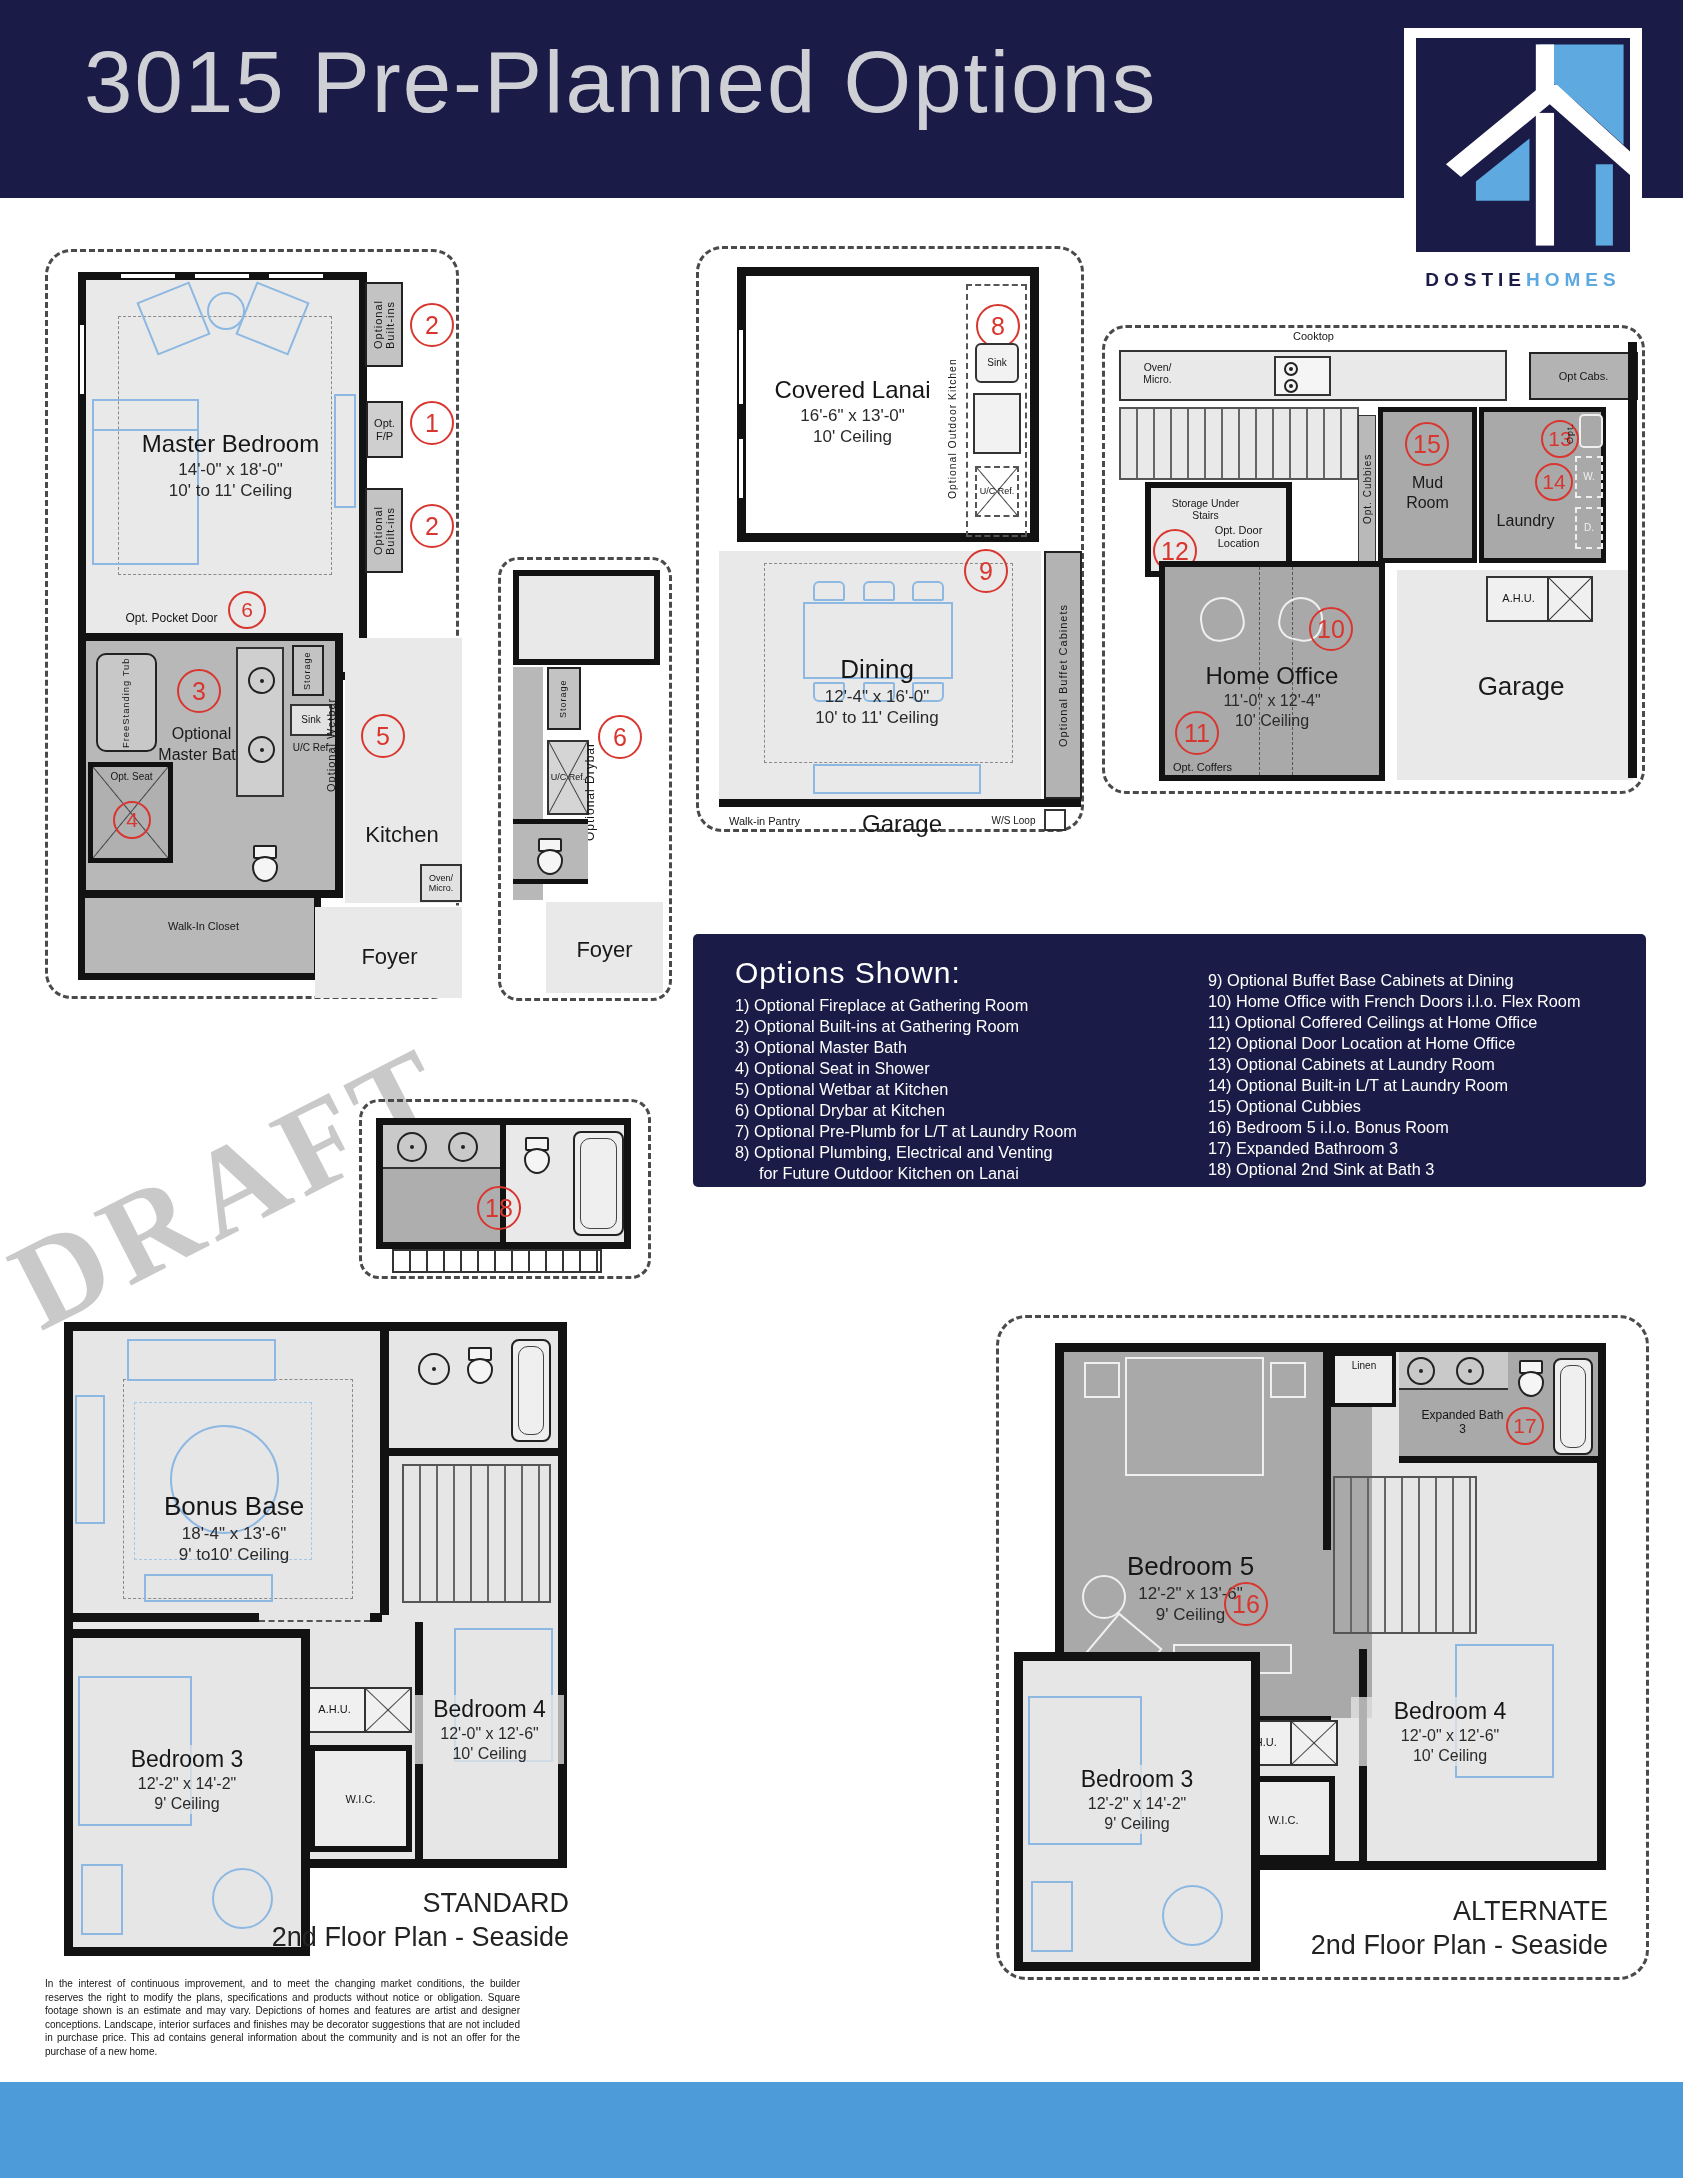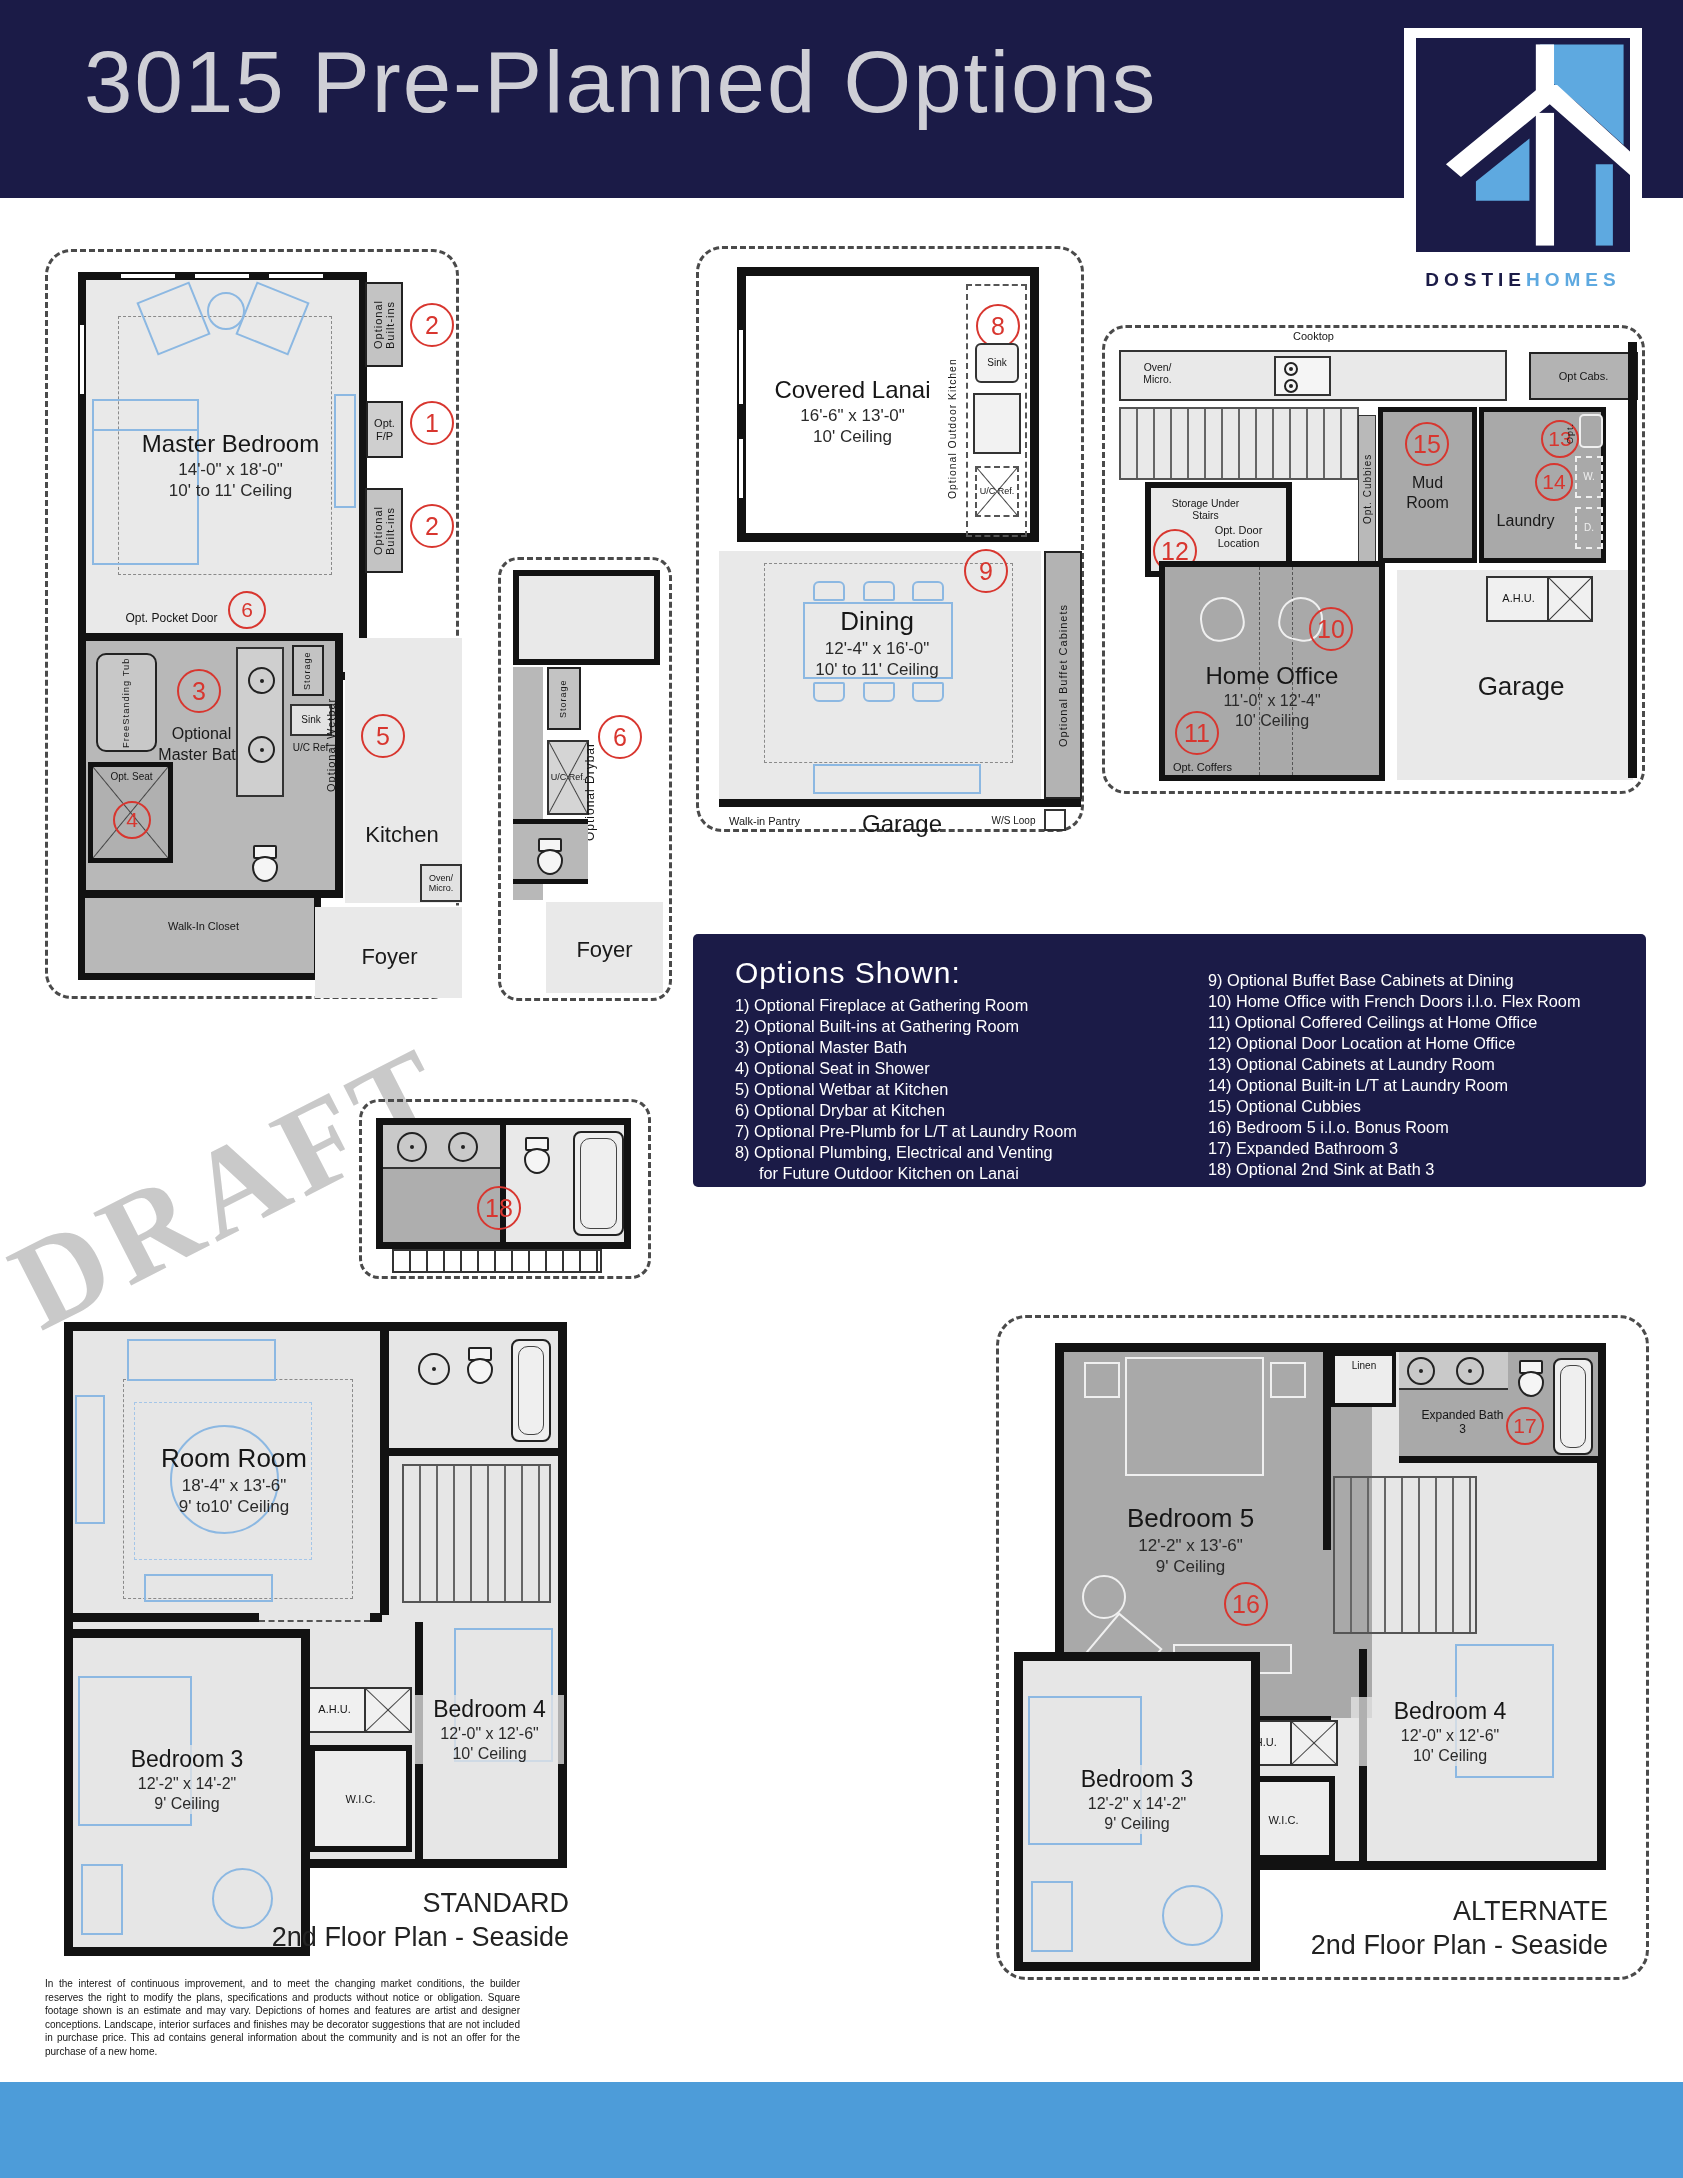"Dining" .rn.big { margin-top: none -> 48px }
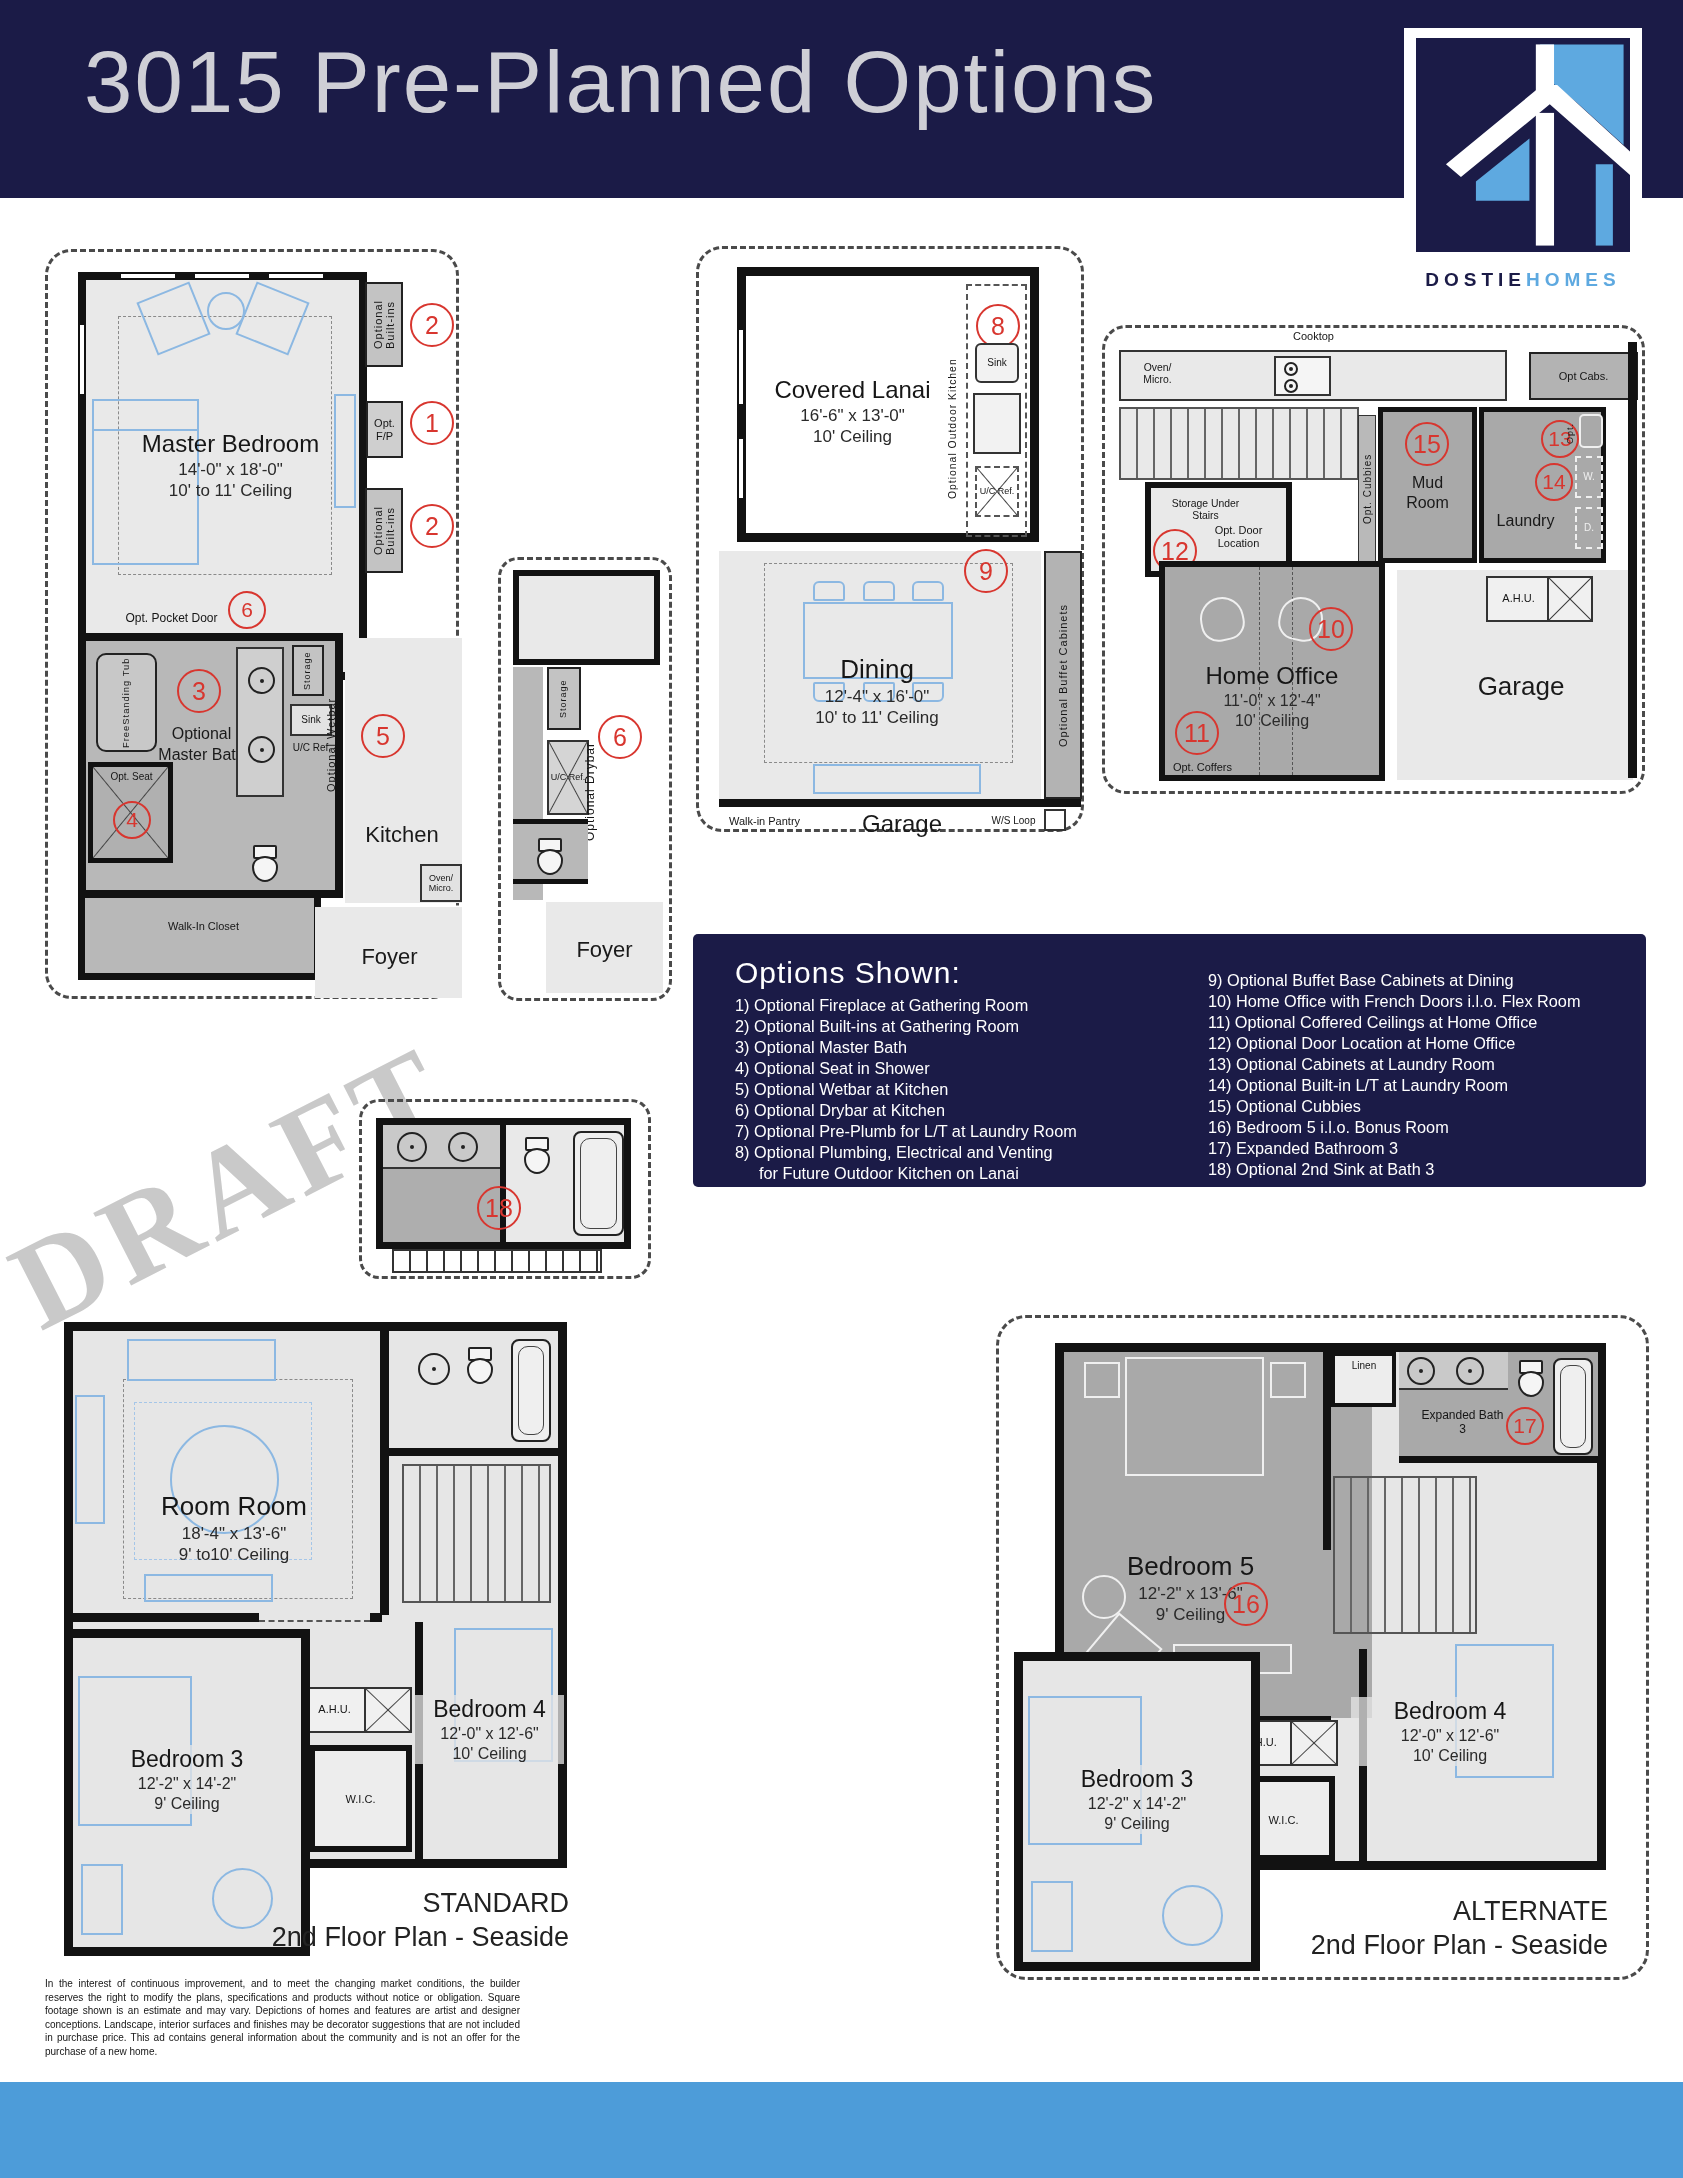"Room Room" div.rn { text: Room Room -> Bonus Base }
